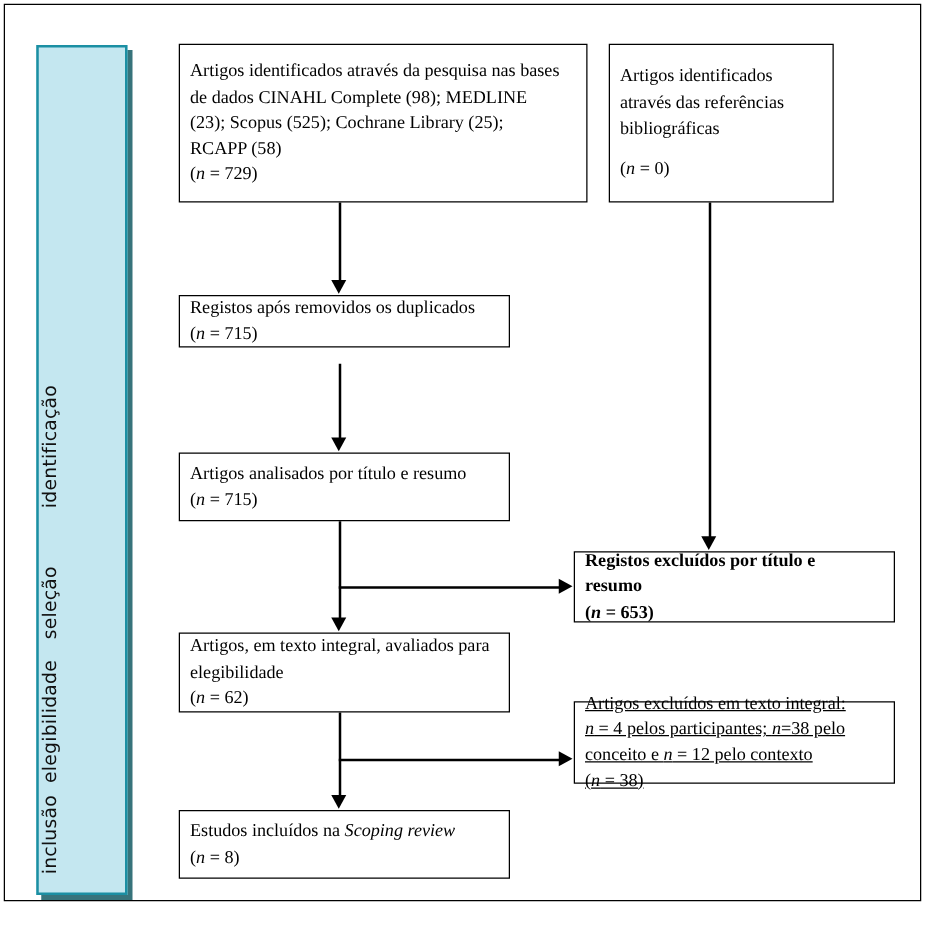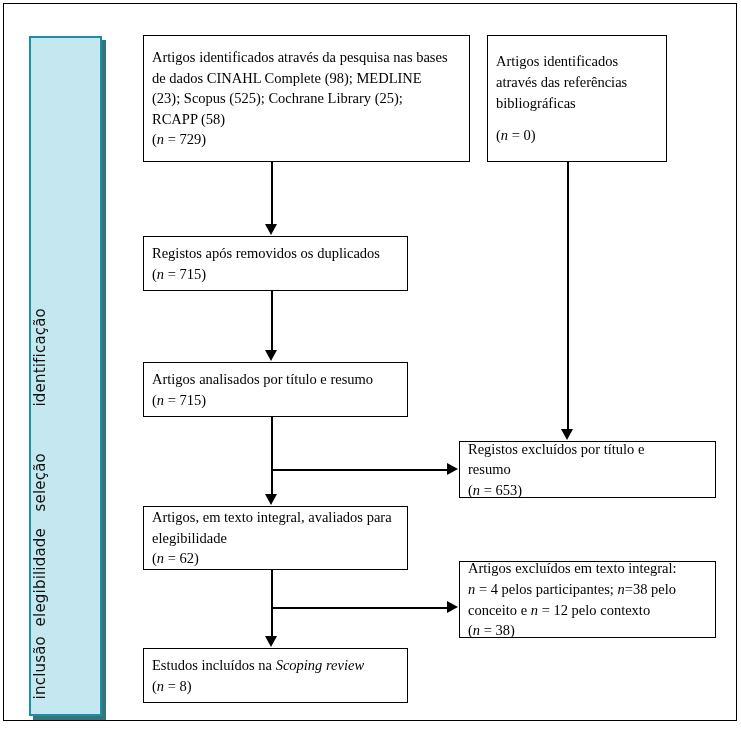"Registos após removidos os duplicados" div.node { height: 55px -> 42px }
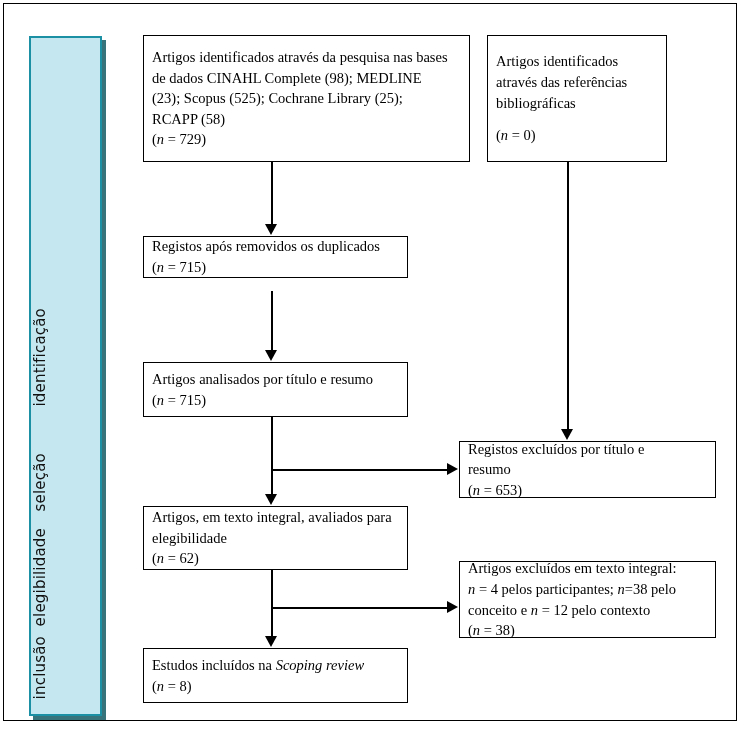"Registos excluídos por título e" div.node { font-weight: none -> bold }
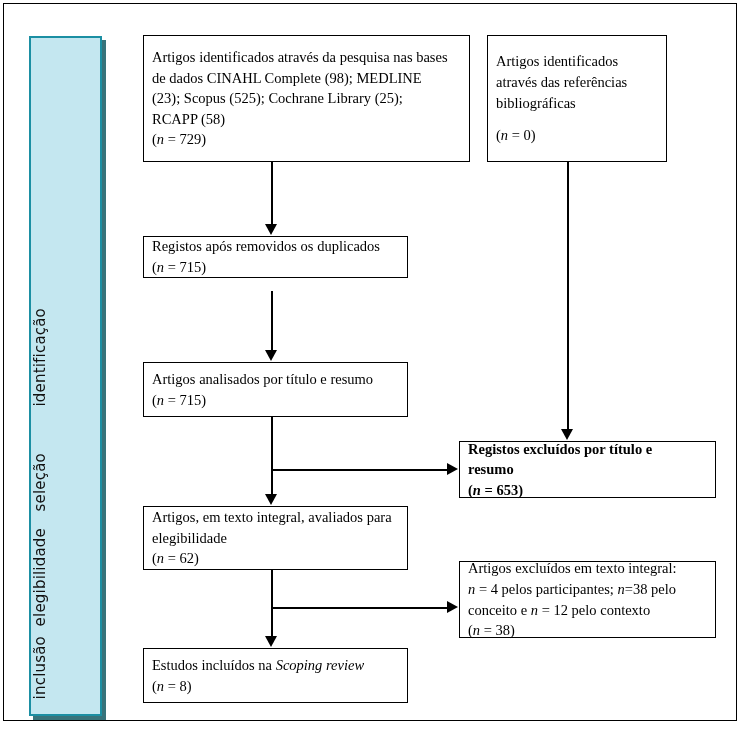"Artigos excluídos em texto integral:" div.node { height: 77px -> 66px; text-decoration: none -> underline }
